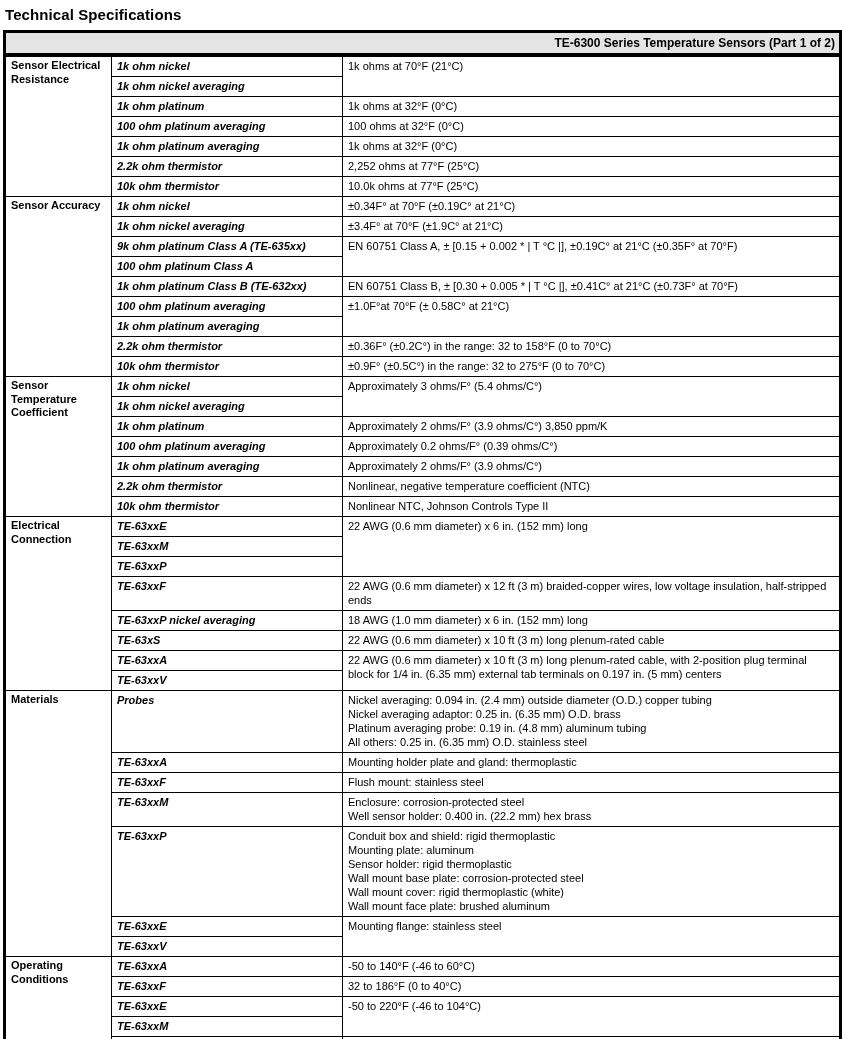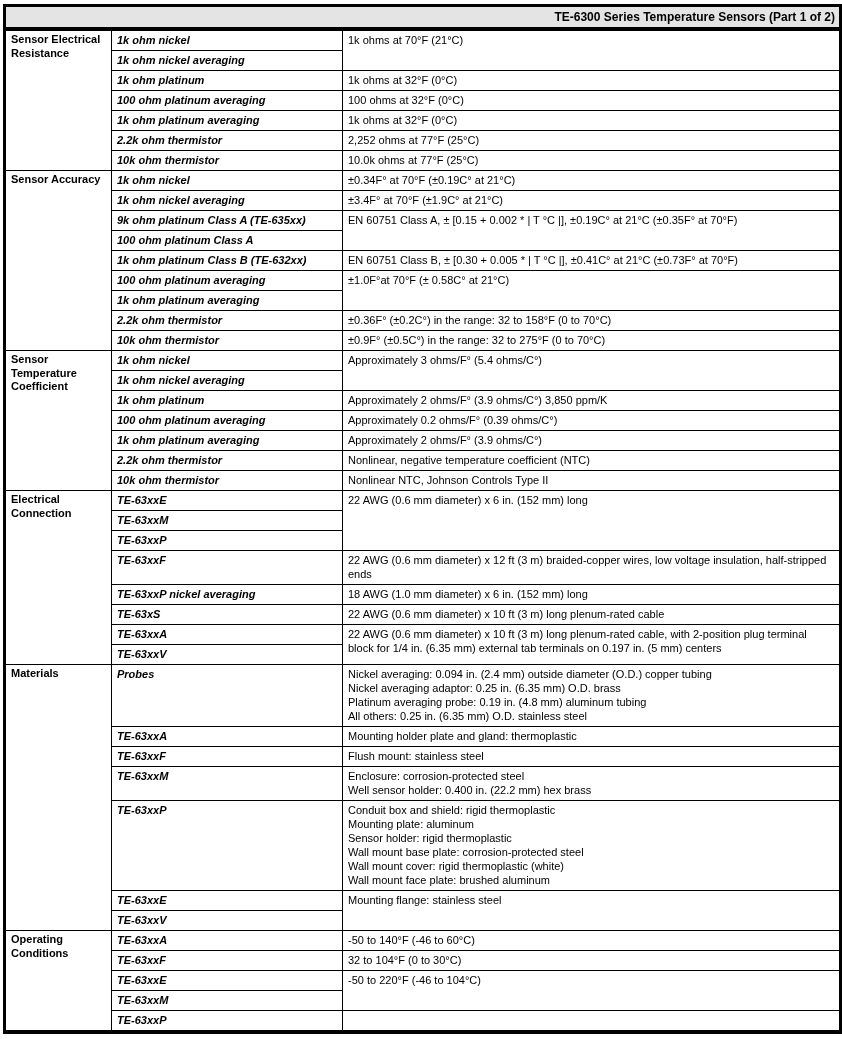"Technical Specifications" div.doc-title { html: none -> <div>Technical Specifications</div> }
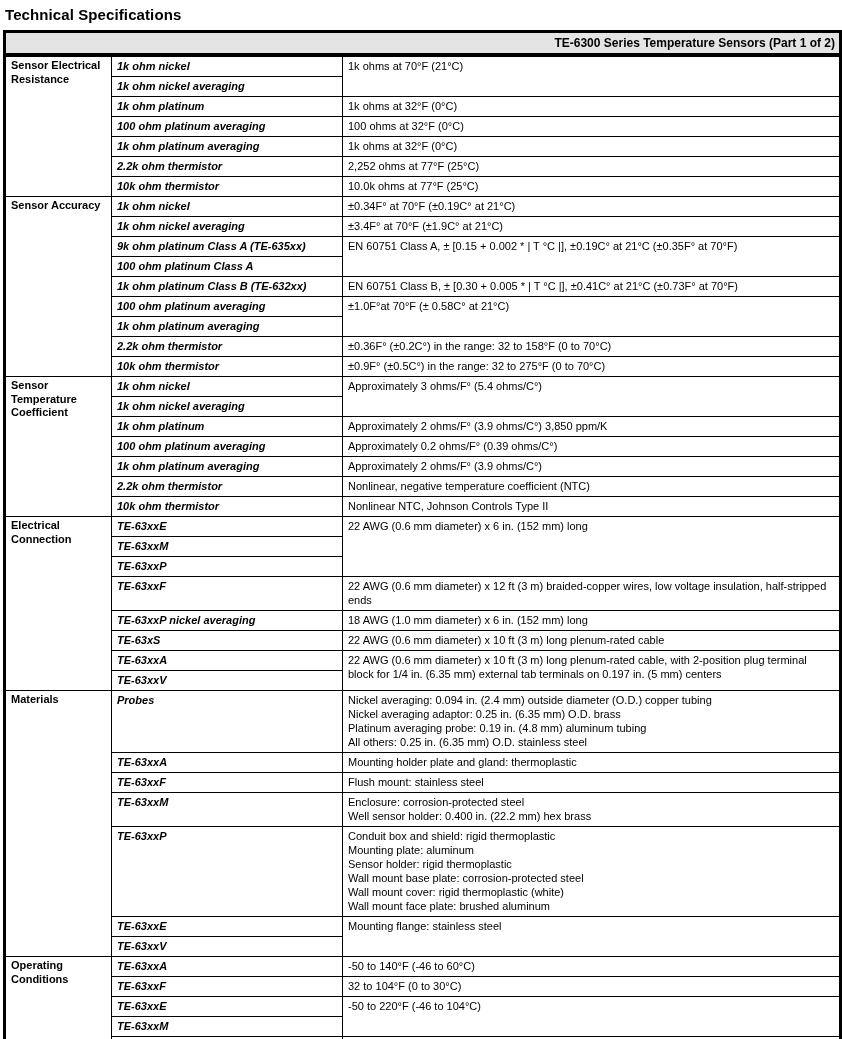"32 to 104°F (0 to" div { text: 104°F (0 to 30 -> 186°F (0 to 40 }
